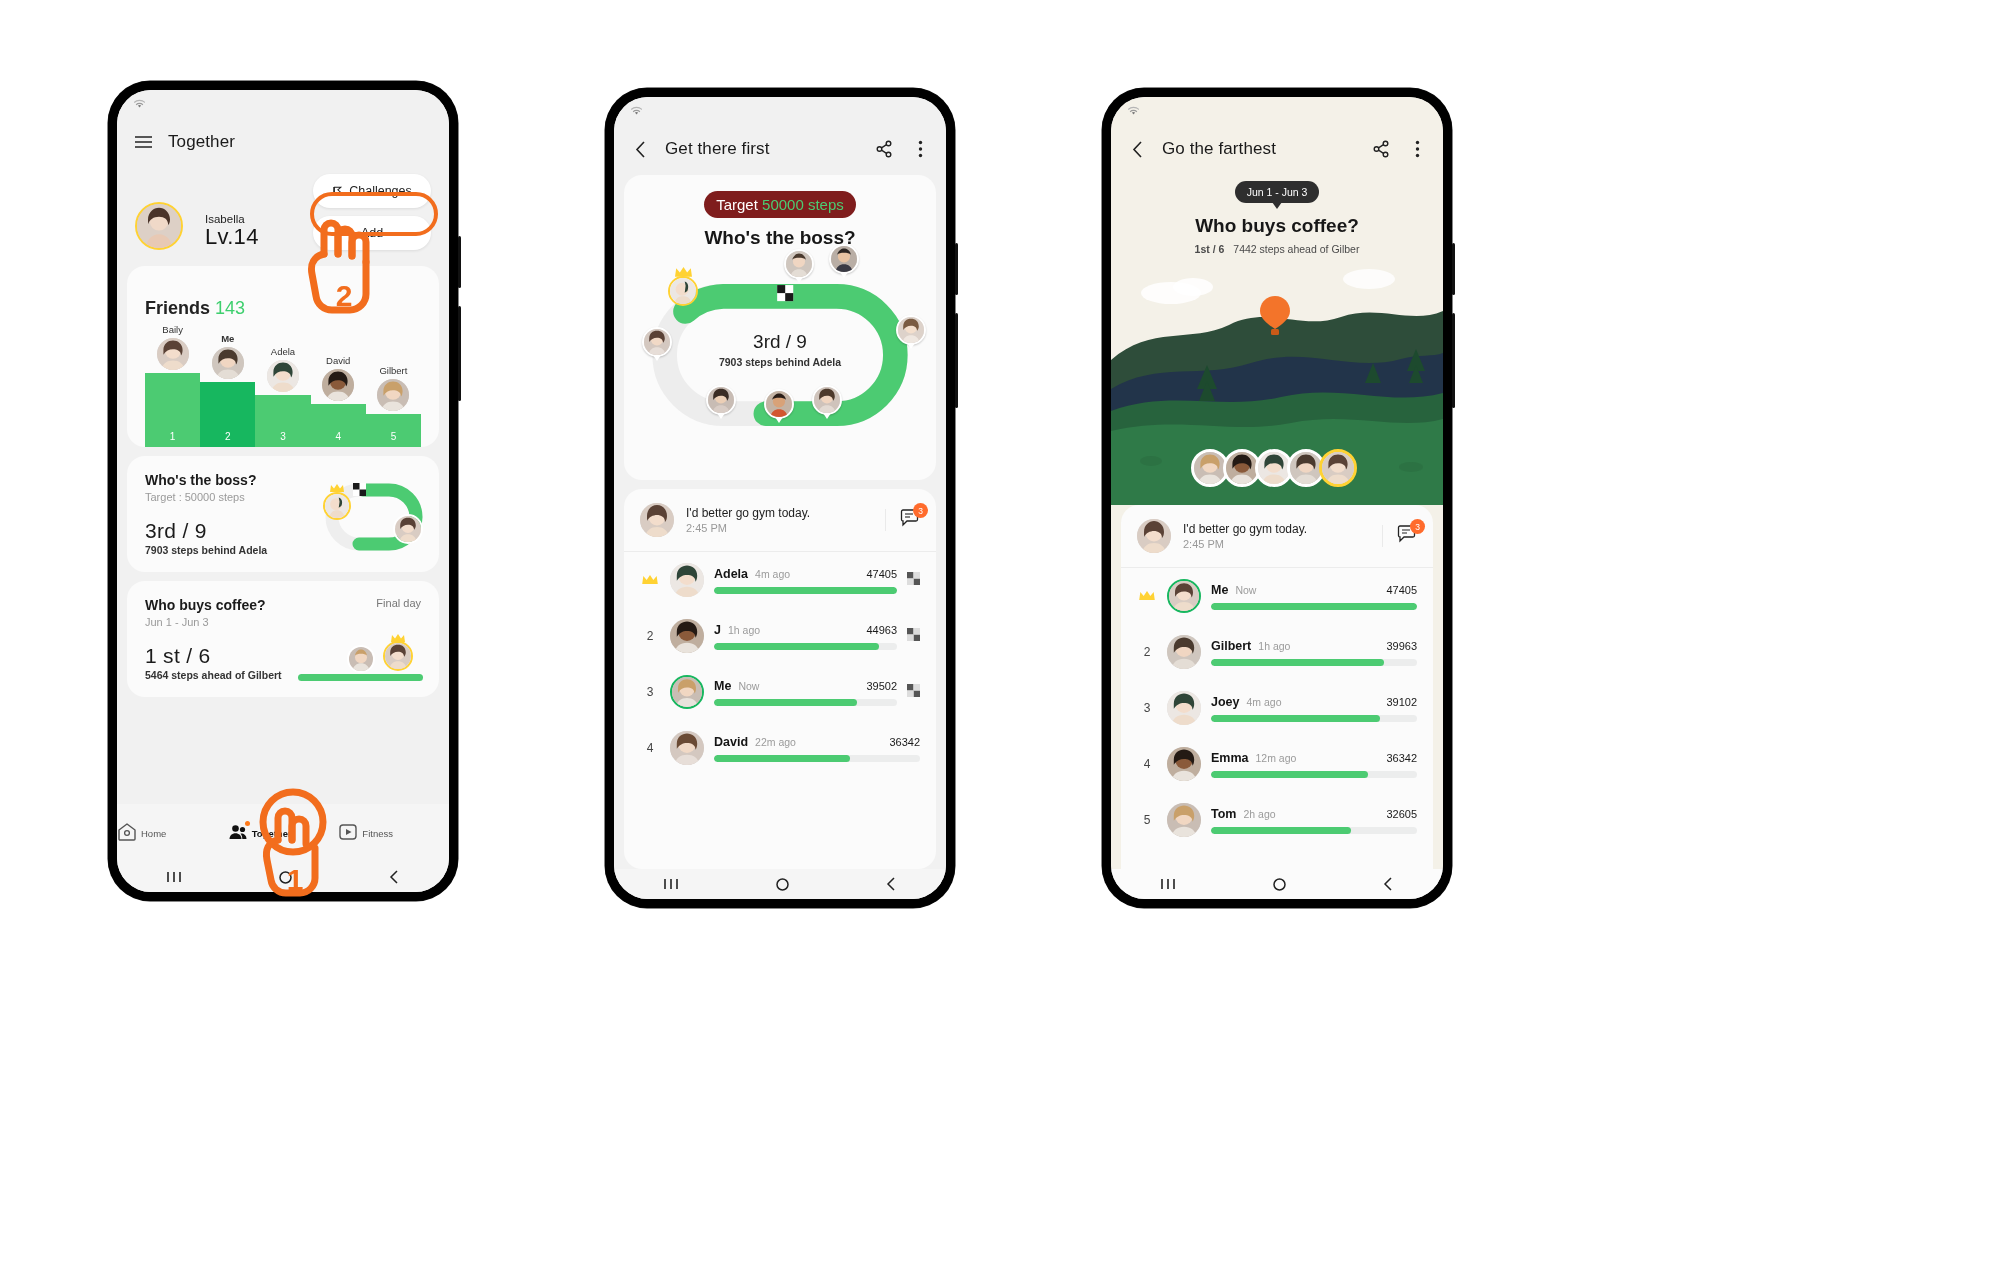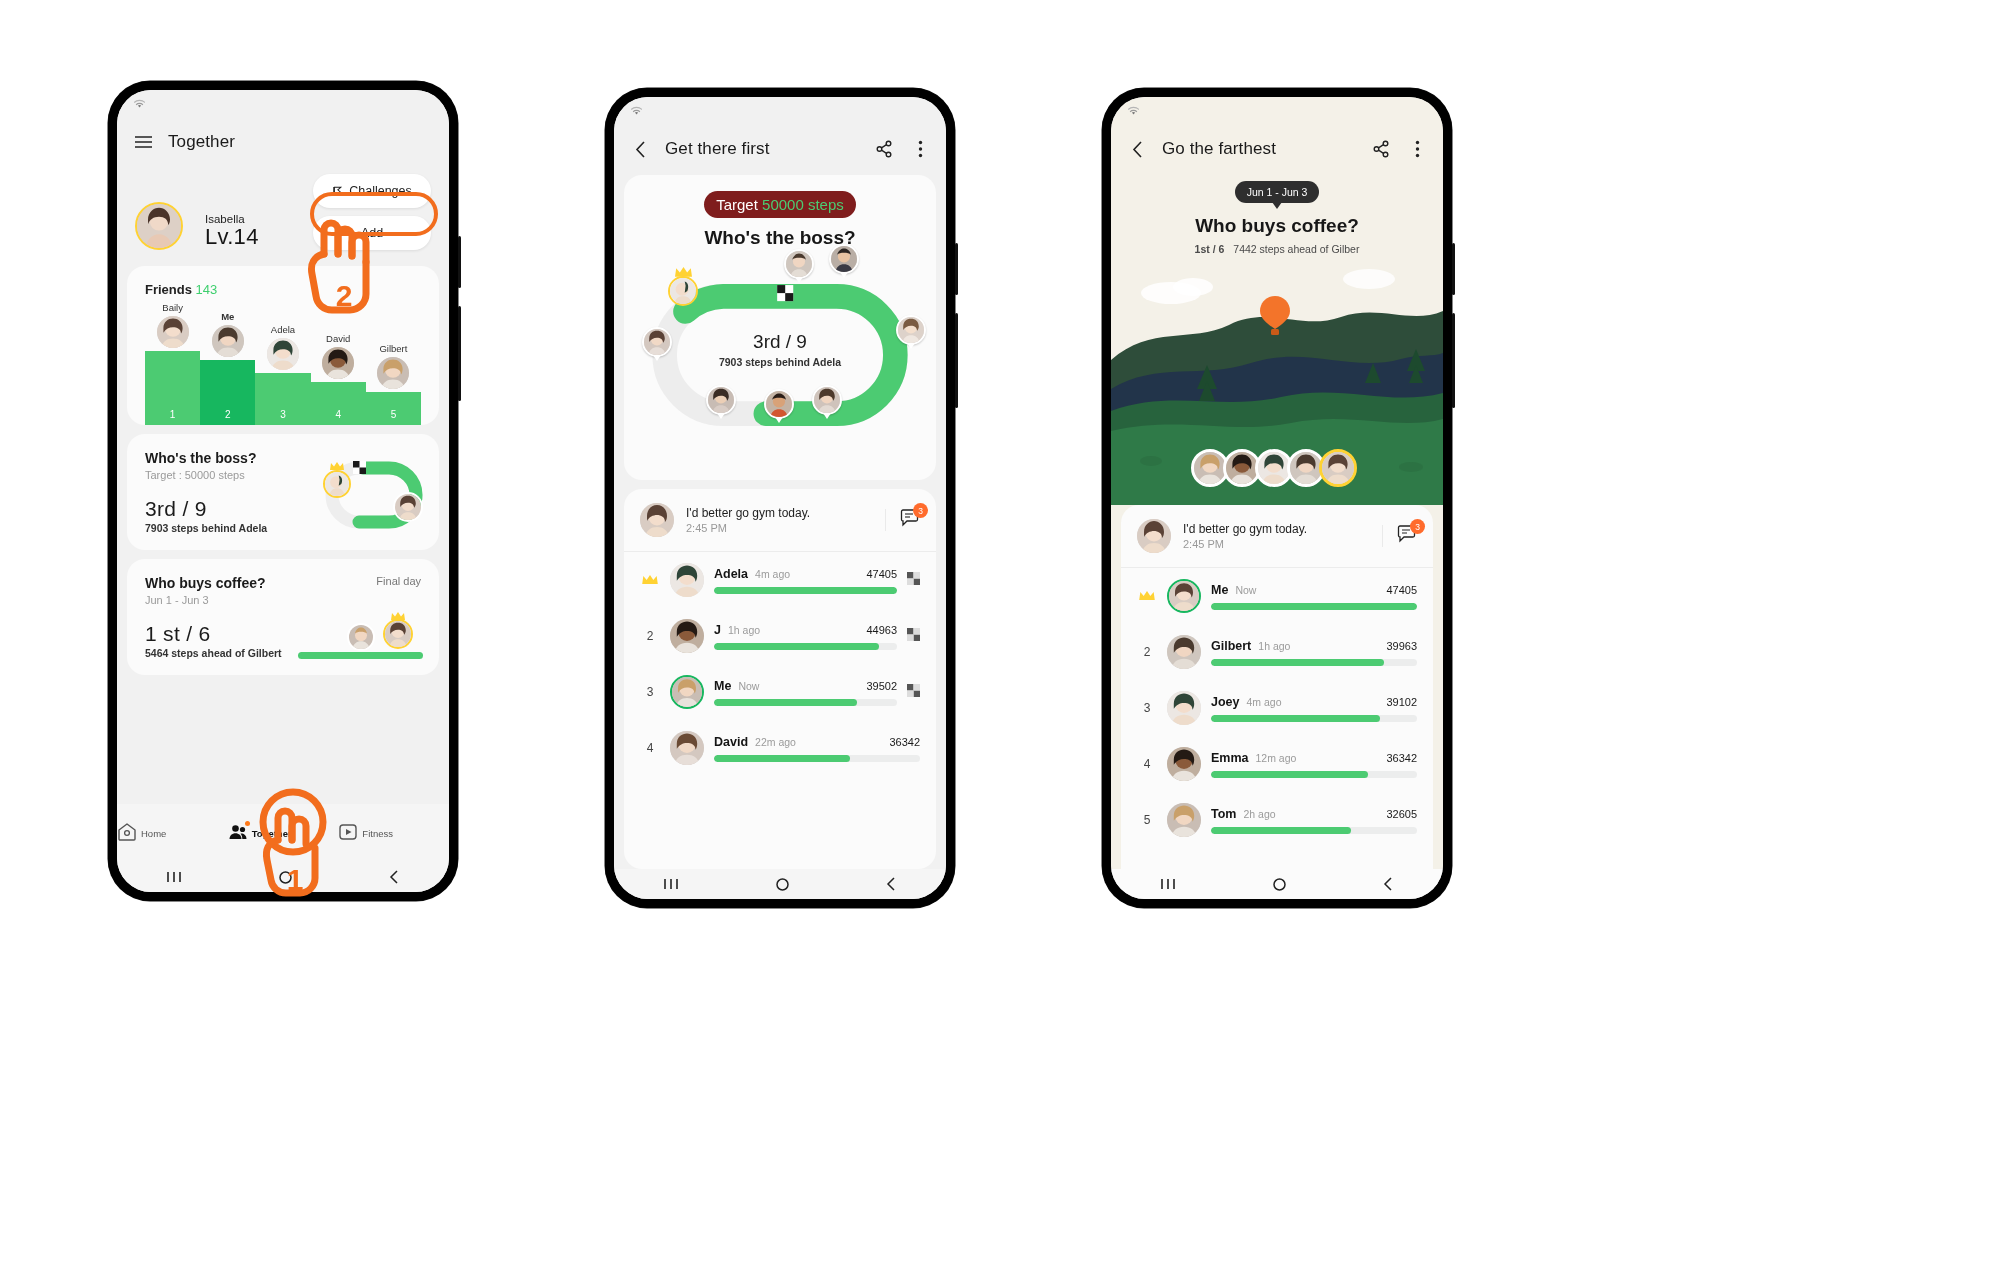"Friends 143" .card-lbl { font-size: 13px -> 18px; margin-top: none -> 16px }
